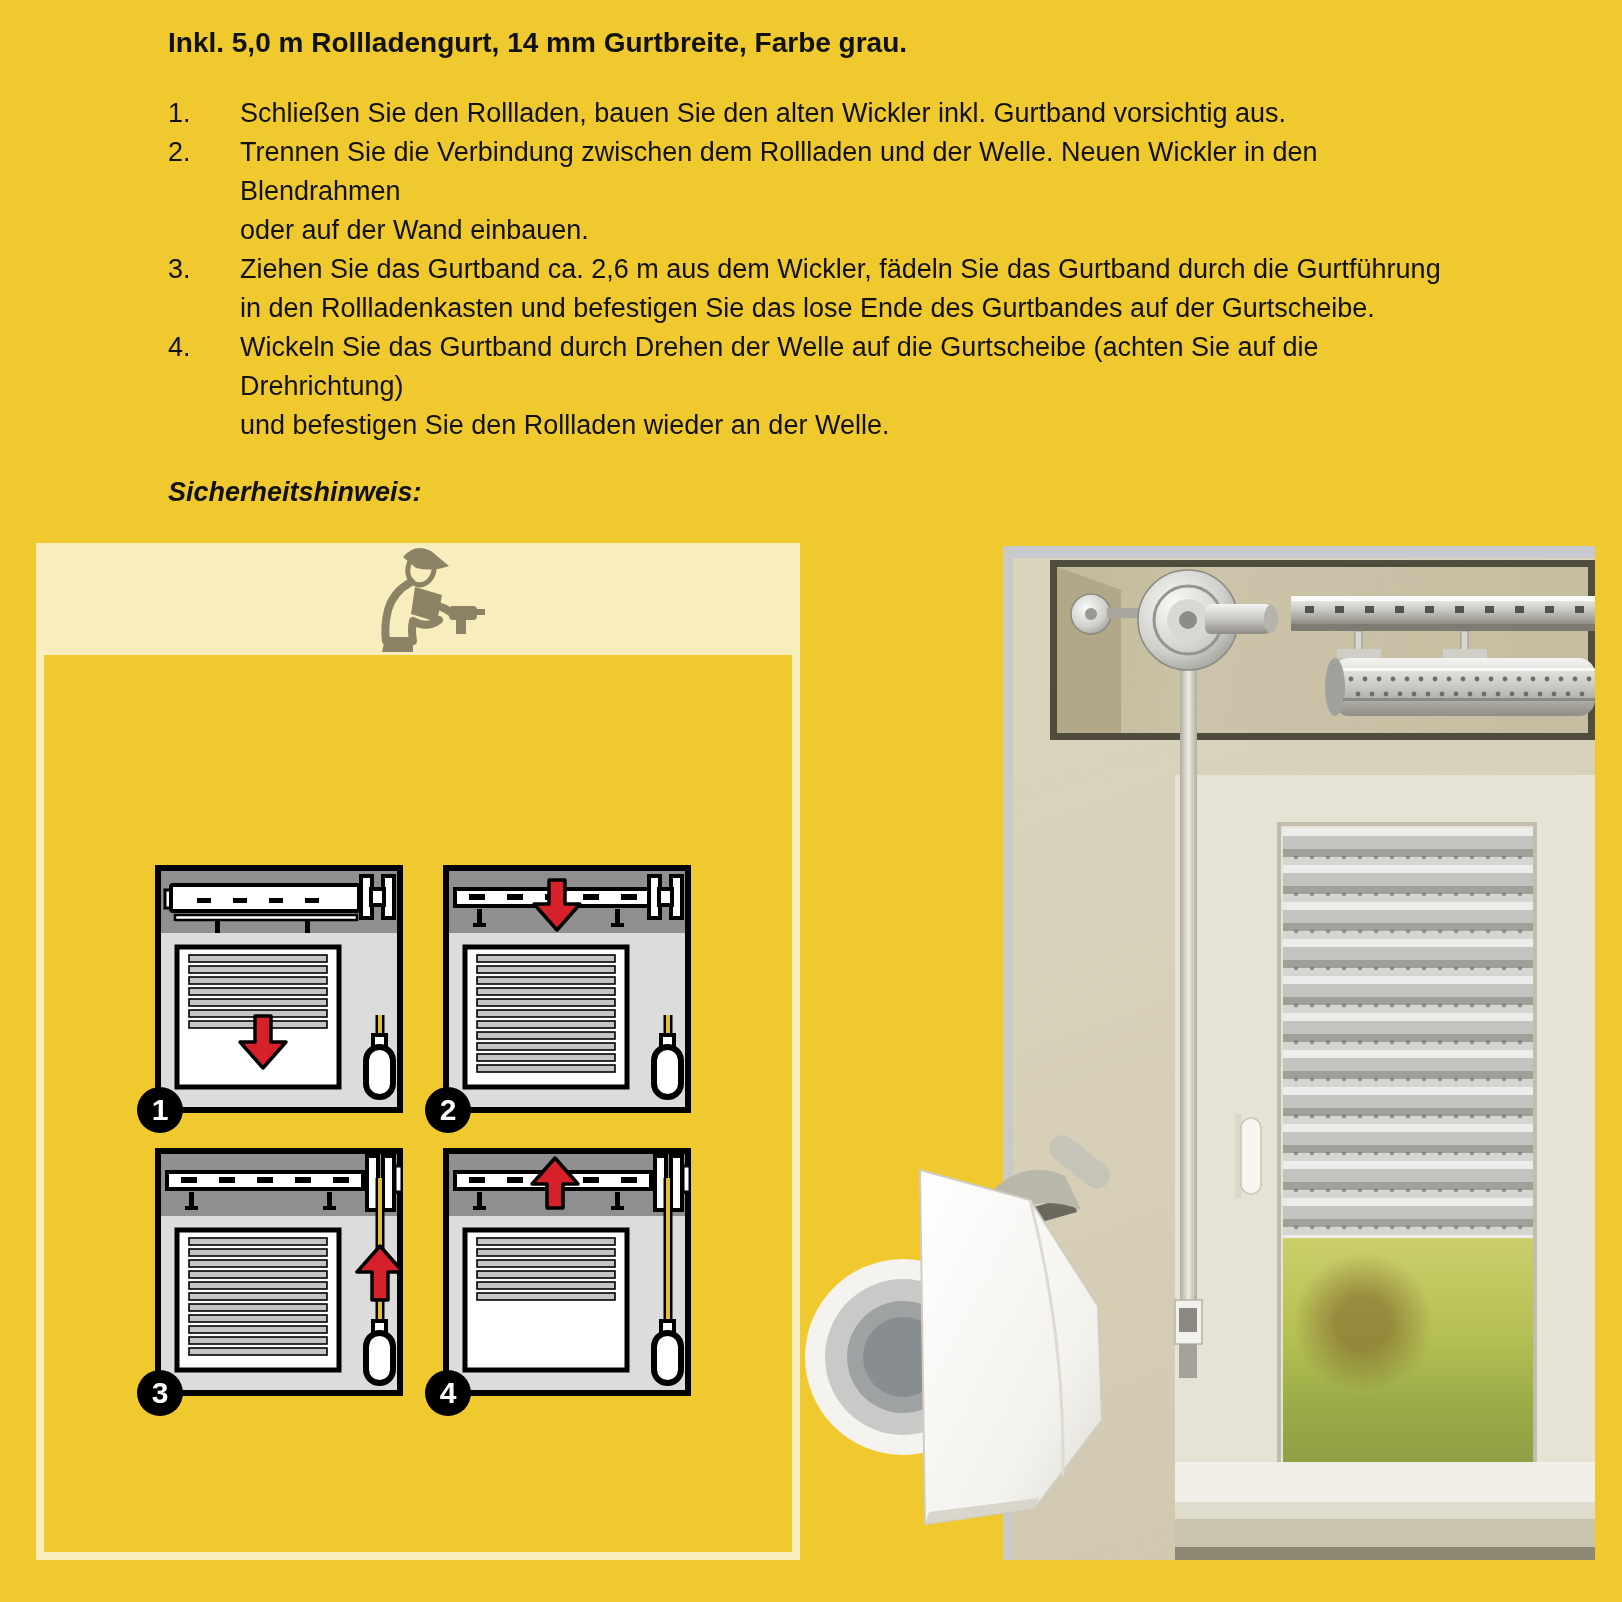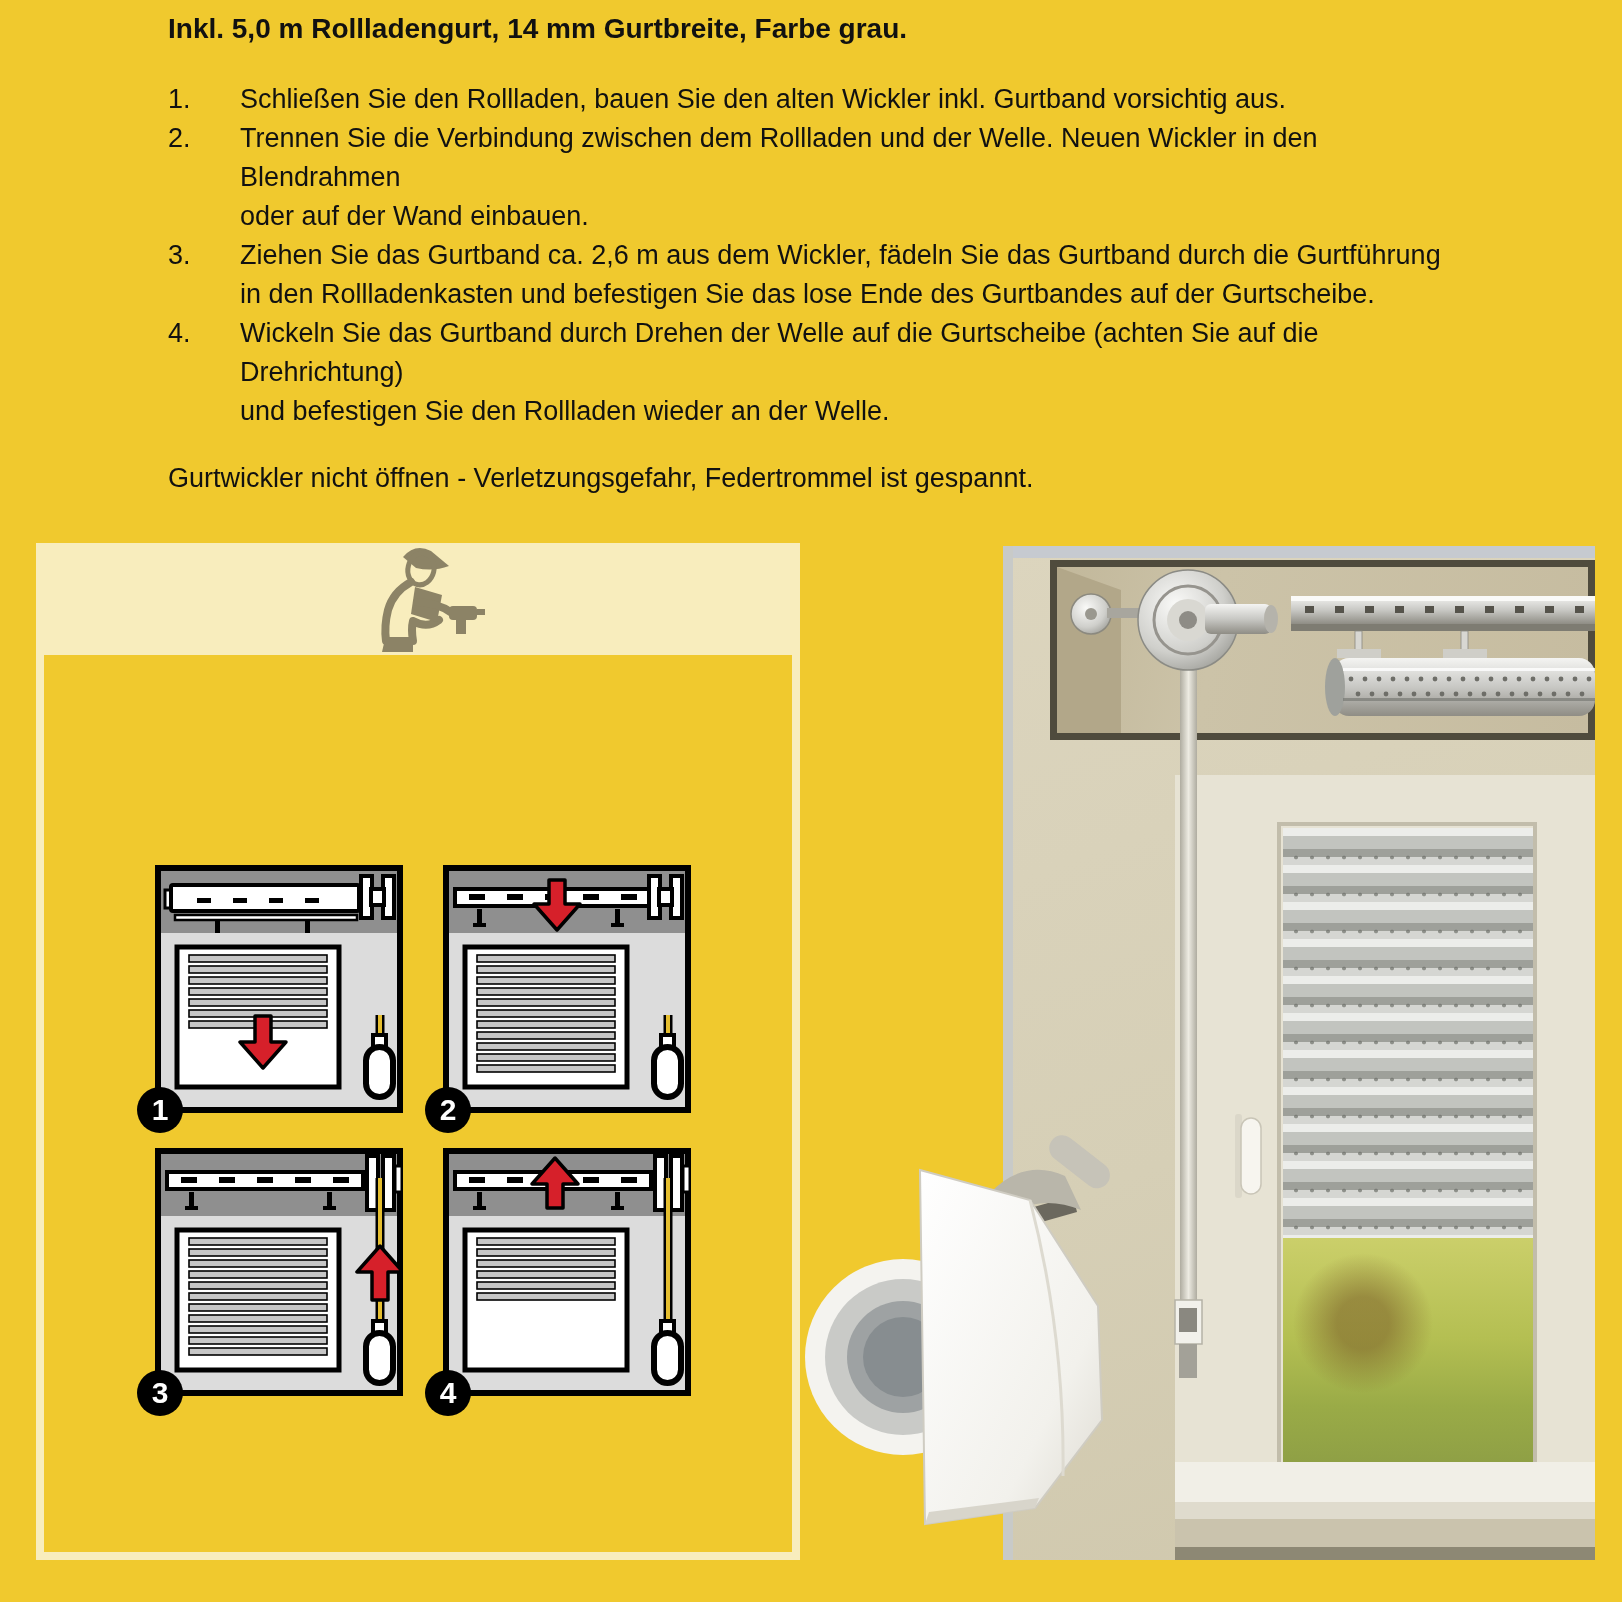"Inkl. 5,0 m Rollladengurt, 14" .copy { top: 12px -> 26px }
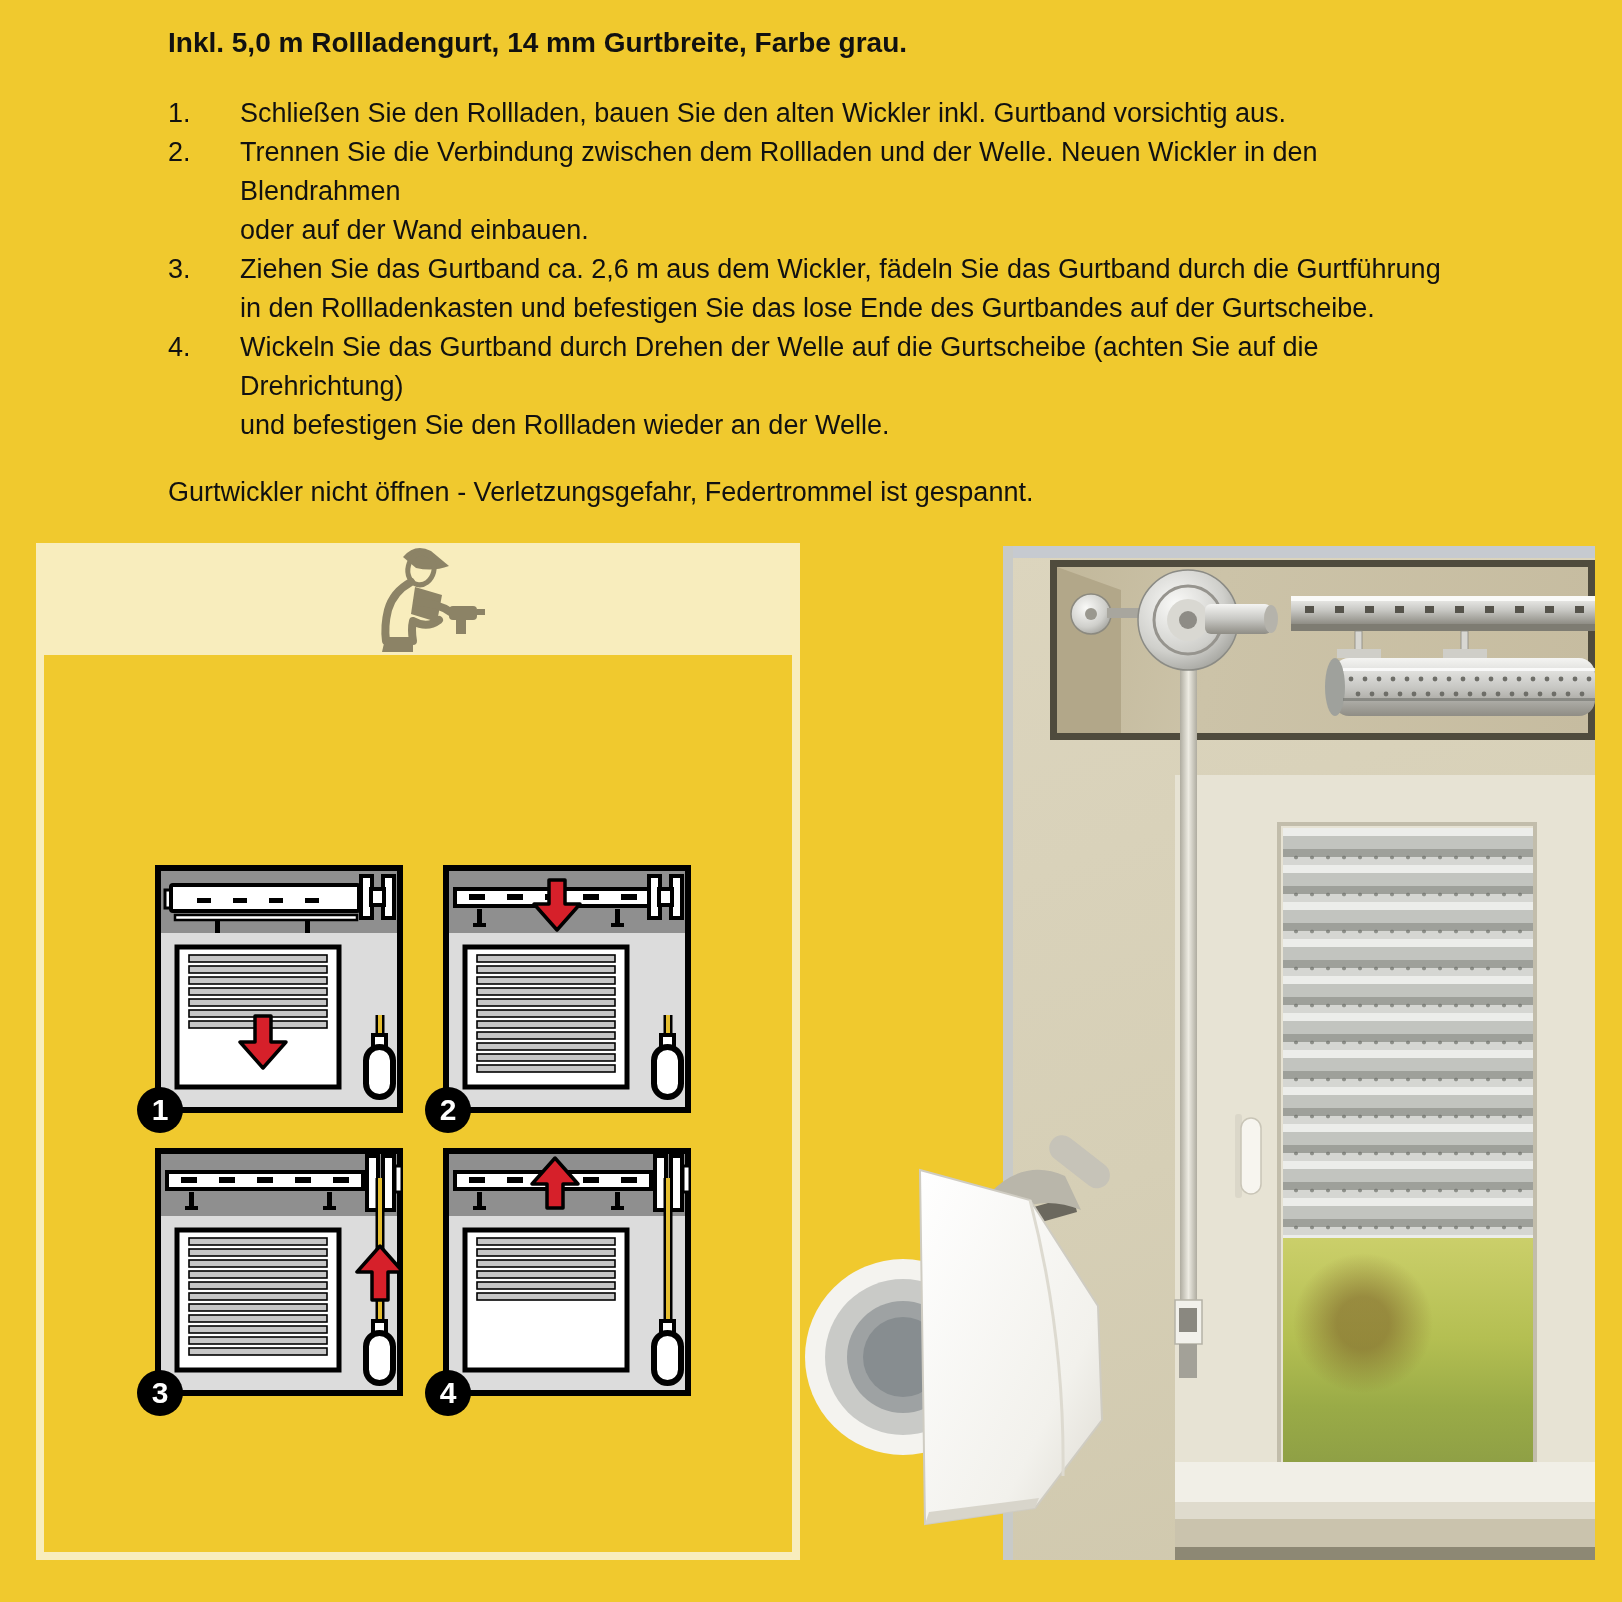"Sicherheitshinweis:" div.head { html: none -> <div>Sicherheitshinweis:</div> }
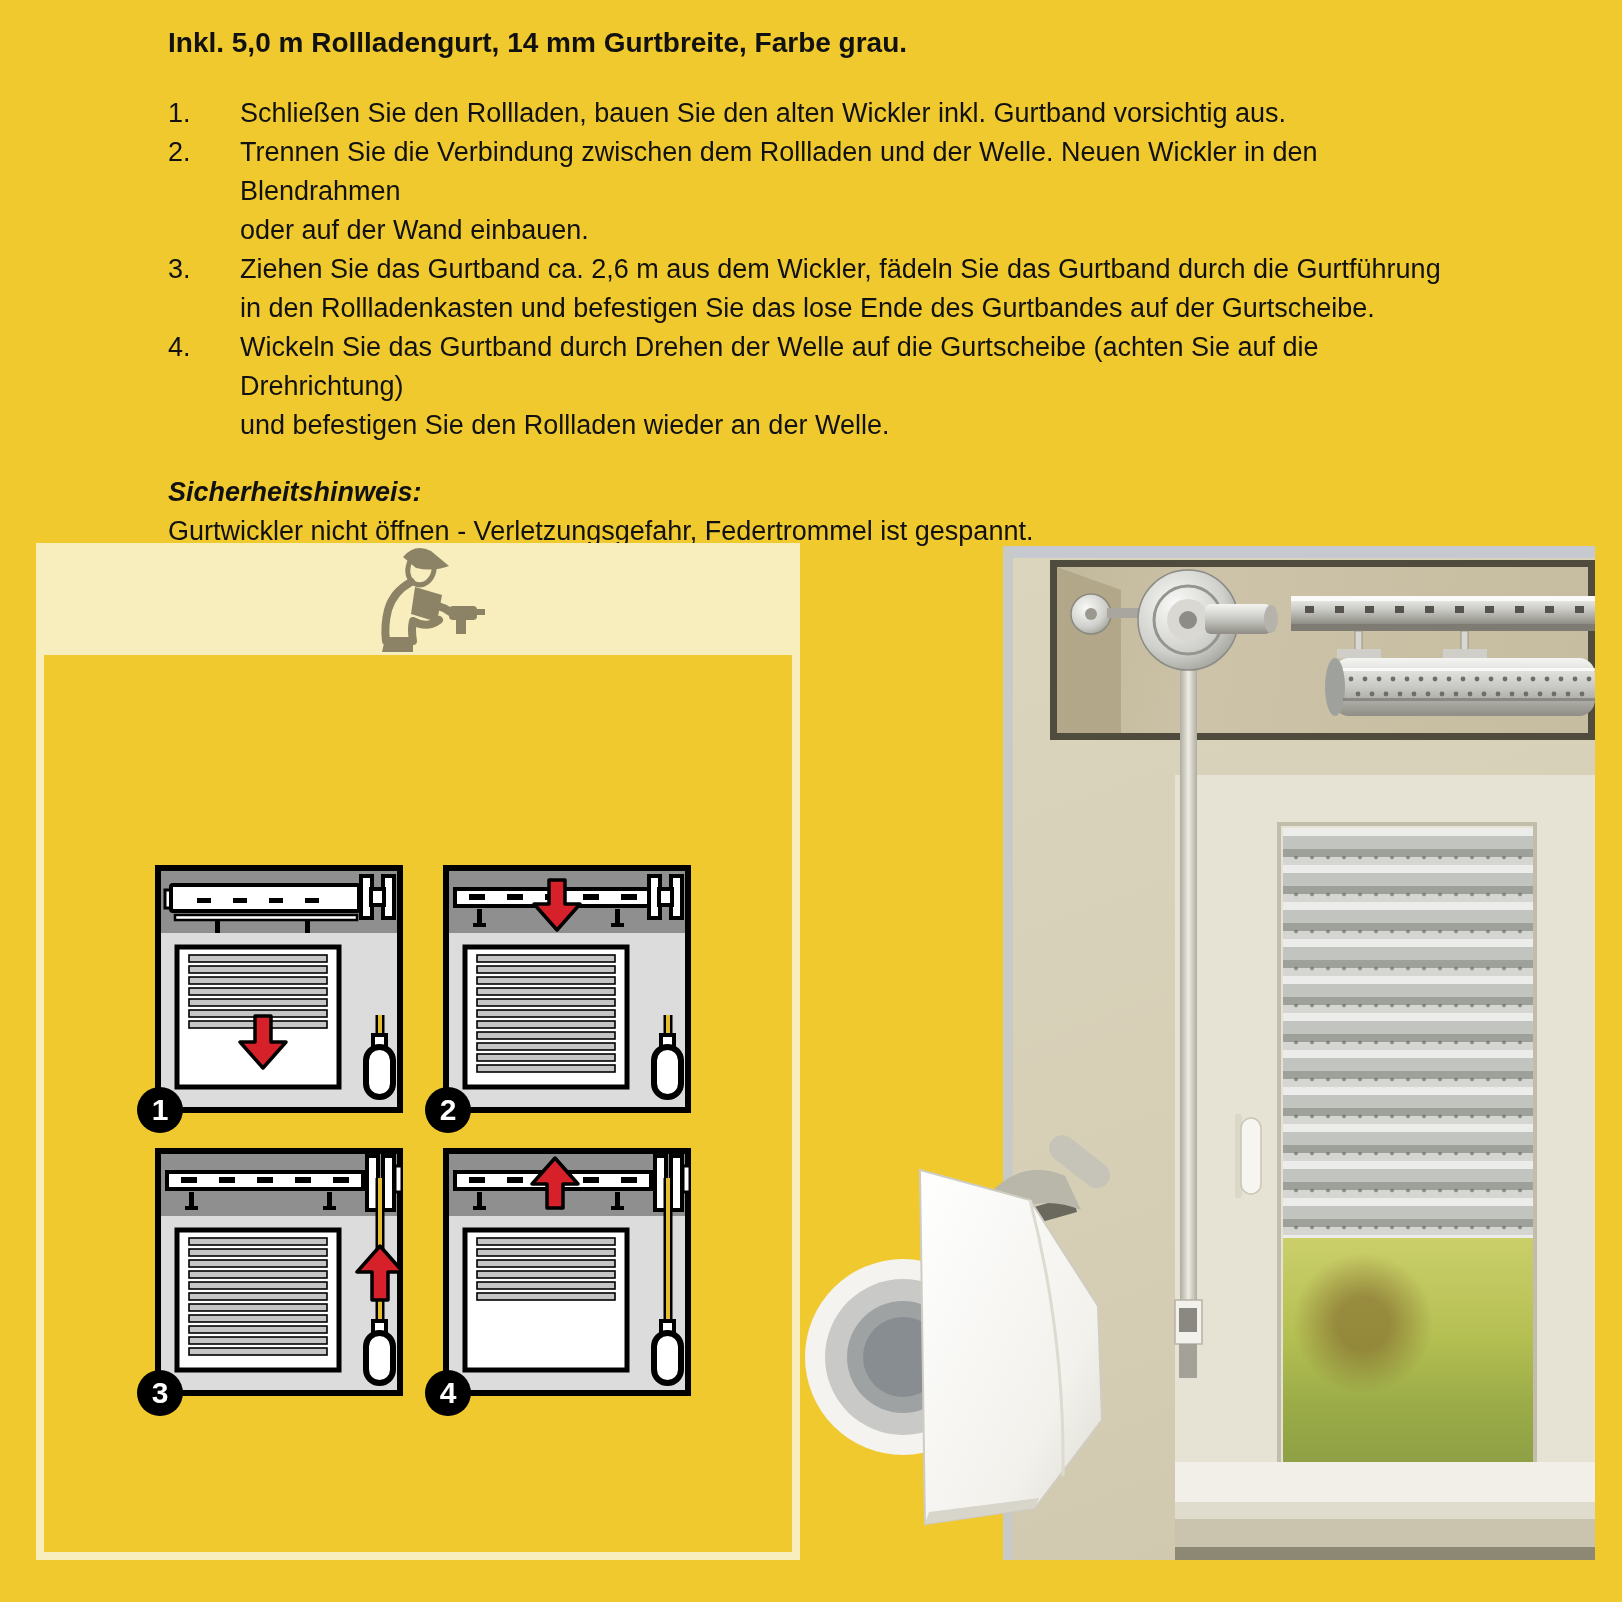"Gurtwickler nicht öffnen -" div { html: <div>Gurtwickler nicht öffnen - Verletzungsgefahr, Federtrommel ist gespannt.</div> -> none }
